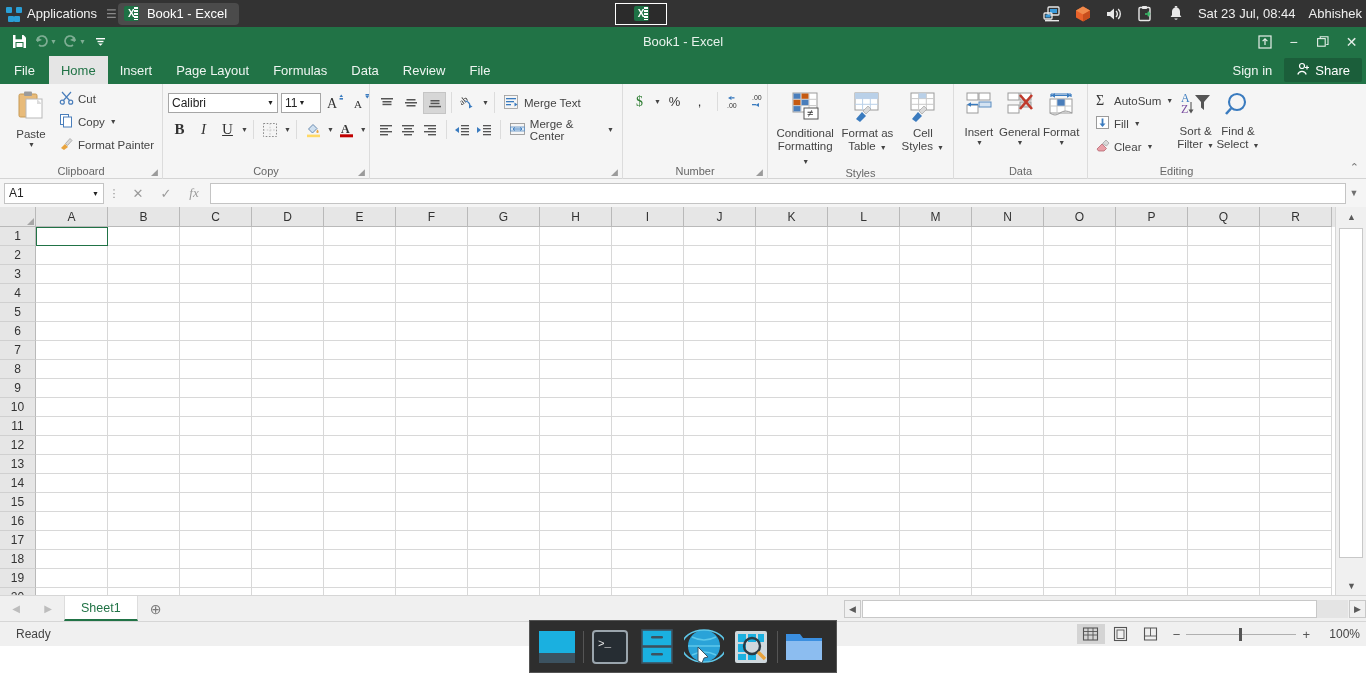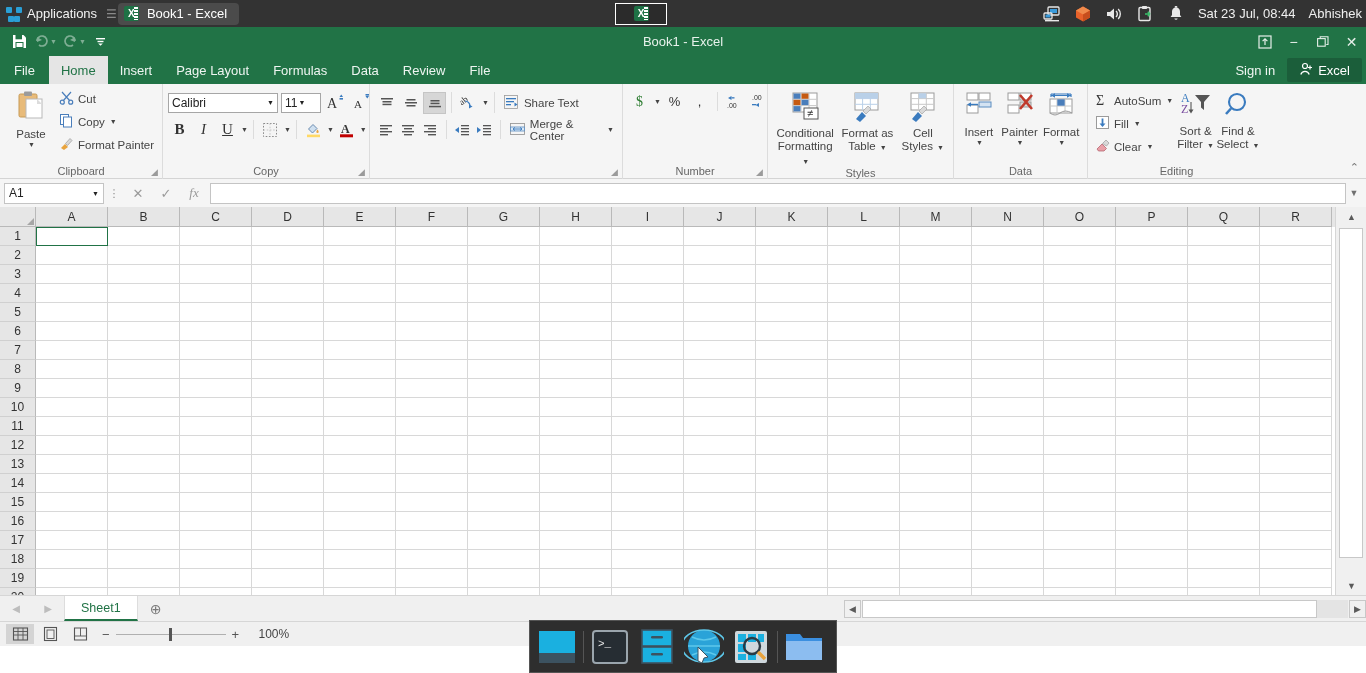"Excel" span { text: Excel -> Share }
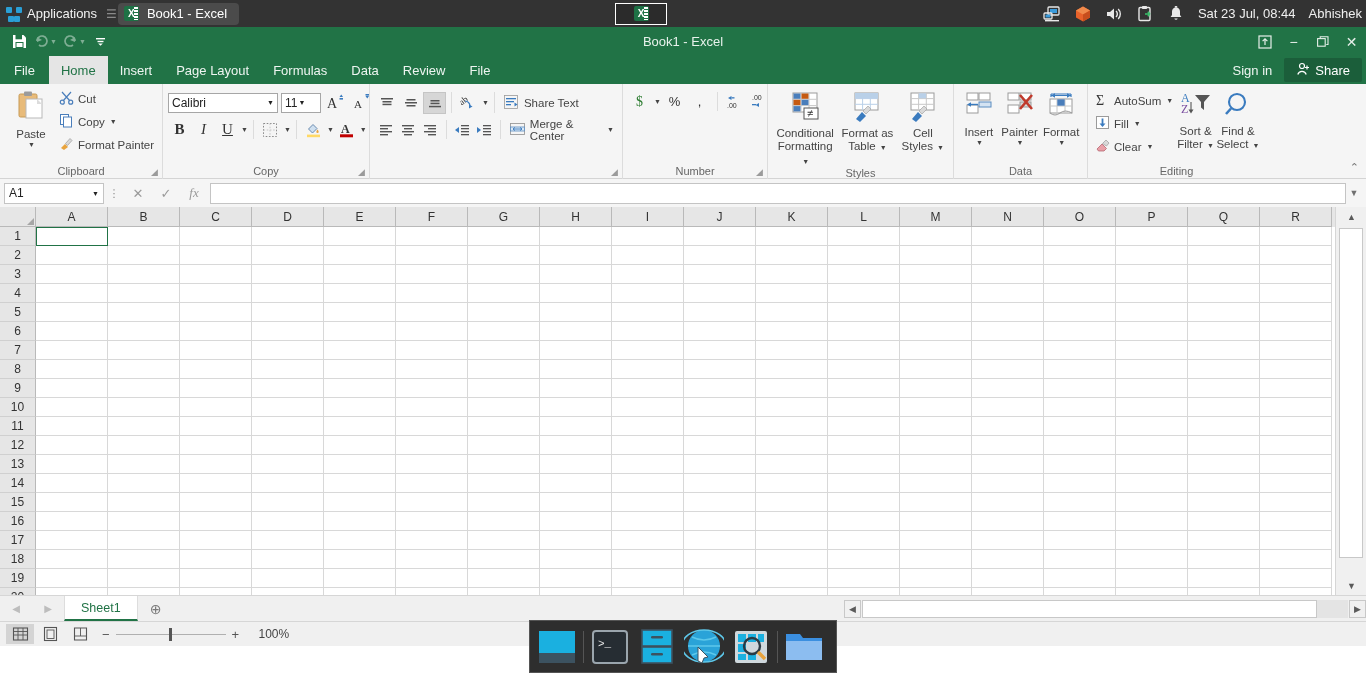"Share Text" span.lbl { text: Share -> Merge }
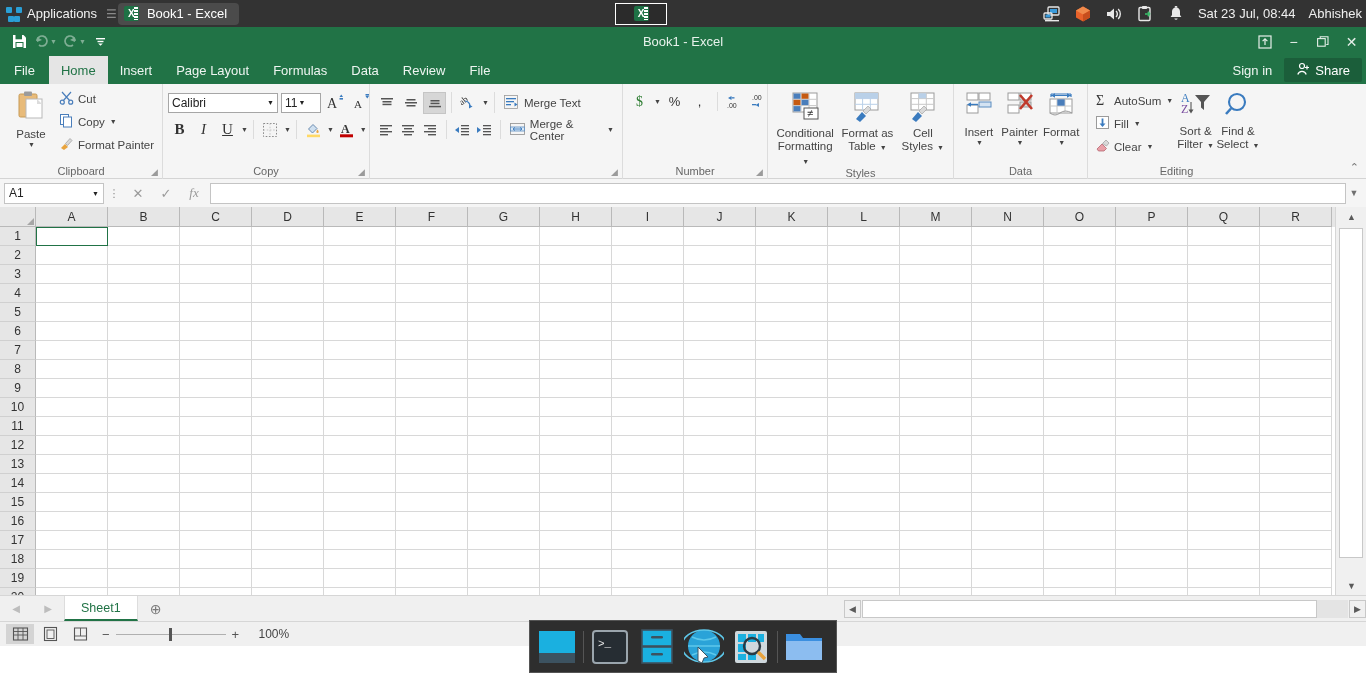"Painter" span.lbl { text: Painter -> General }
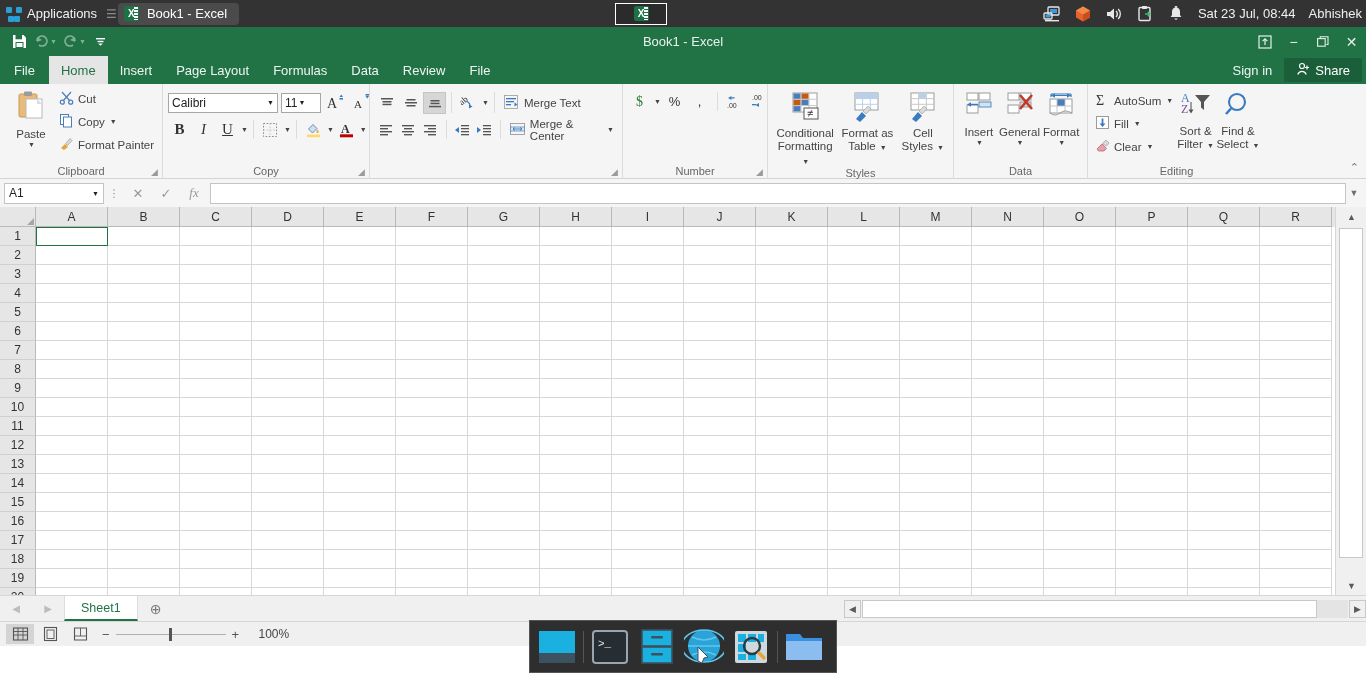"Ready" div.status-left { html: none -> <div>Ready</div> }
